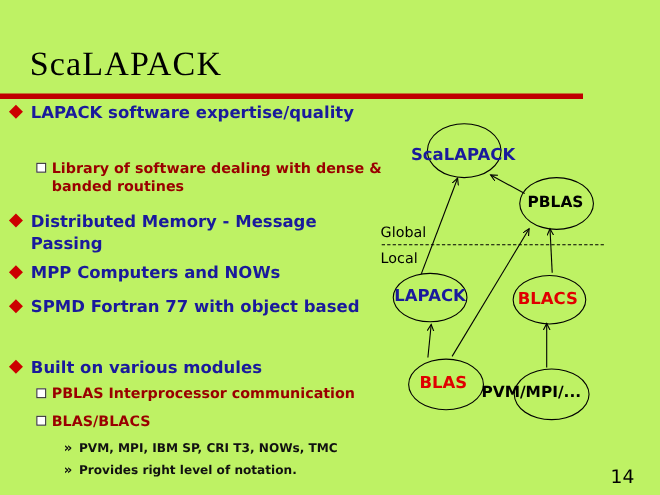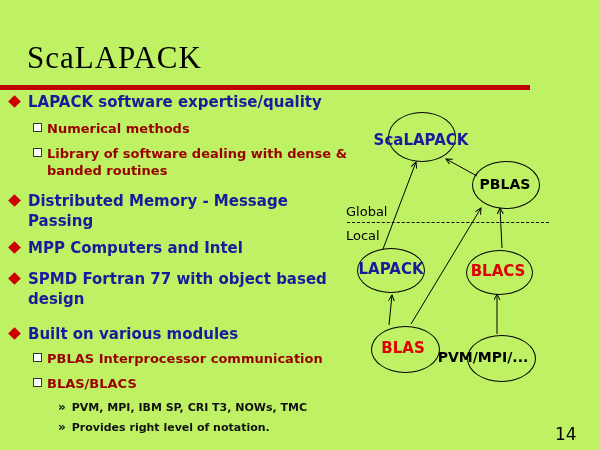"Numerical methods" div.item { html: <div> <span></span> <div> <div>Numerical methods</div> </div> </div> -> none }
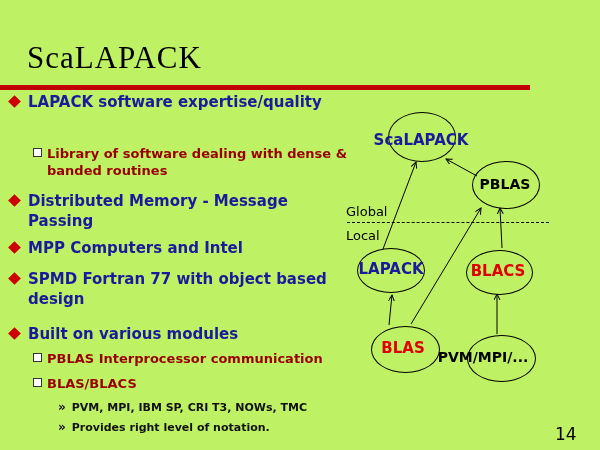"MPP Computers and Intel" div { text: Intel -> NOWs }
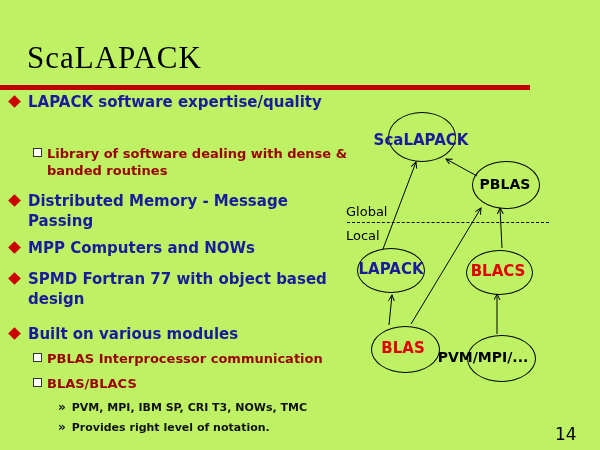"design" div { html: <div>design</div> -> none }
